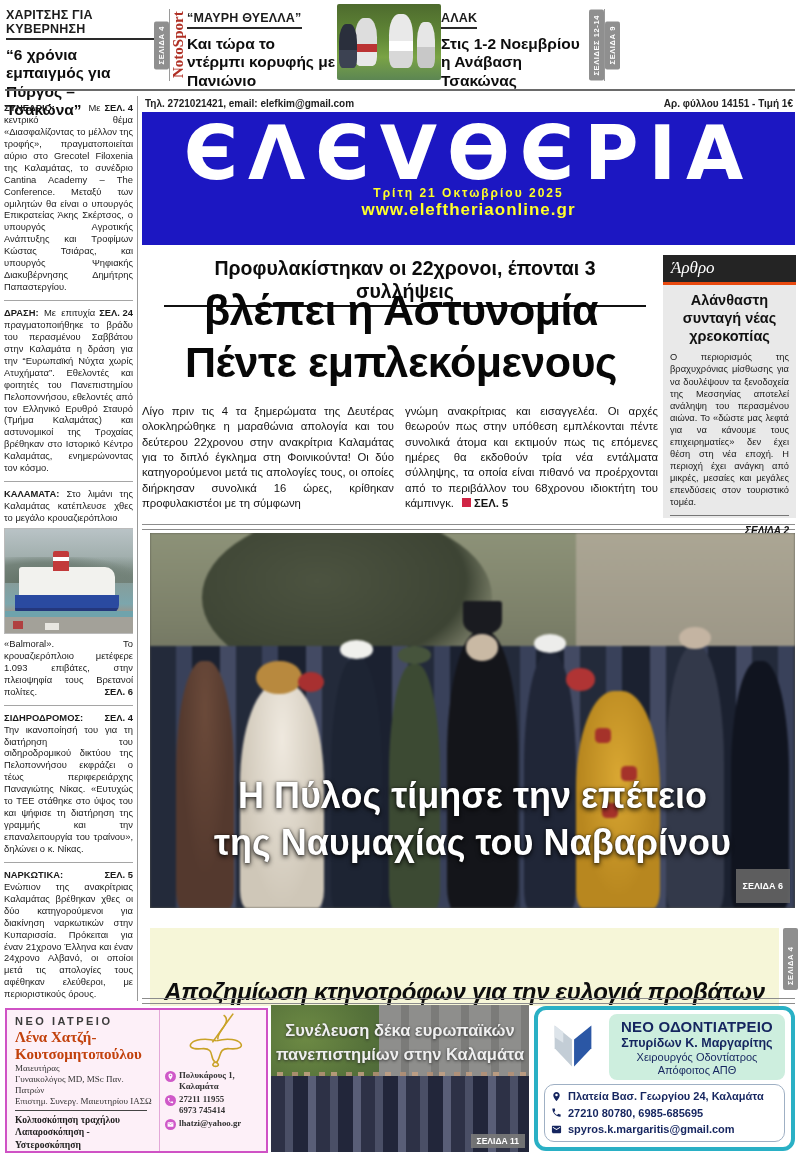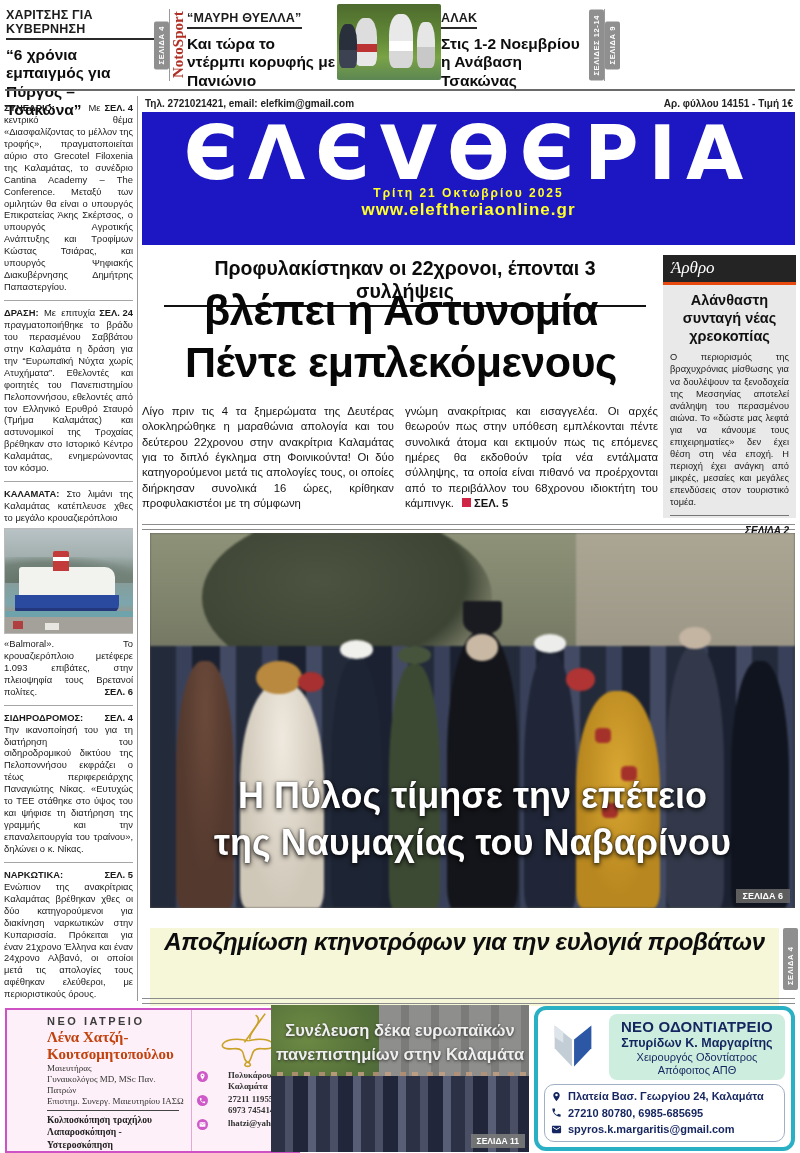"ΣΕΛΙΔΑ 6" .pm-badge { padding: 2px 7px -> 12px 7px }
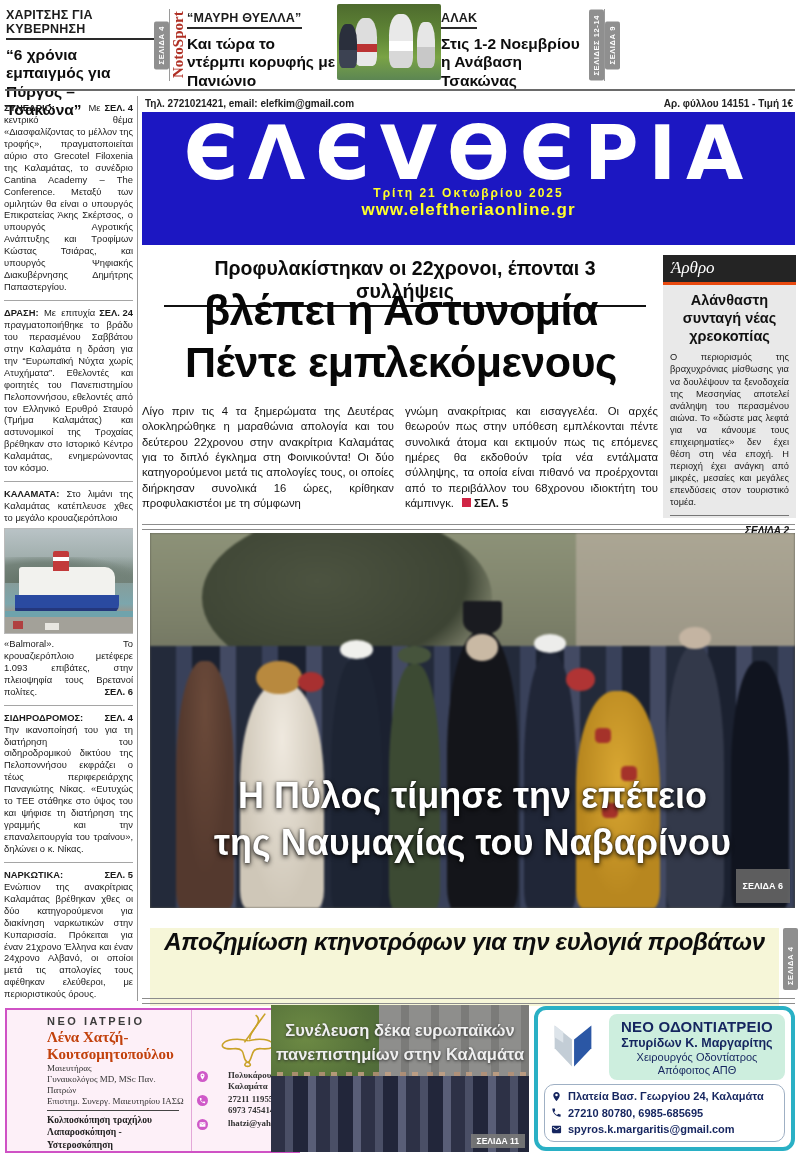"Αποζημίωση κτηνοτρόφων για την ευλογιά" .ystrip { align-items: flex-start -> flex-end }
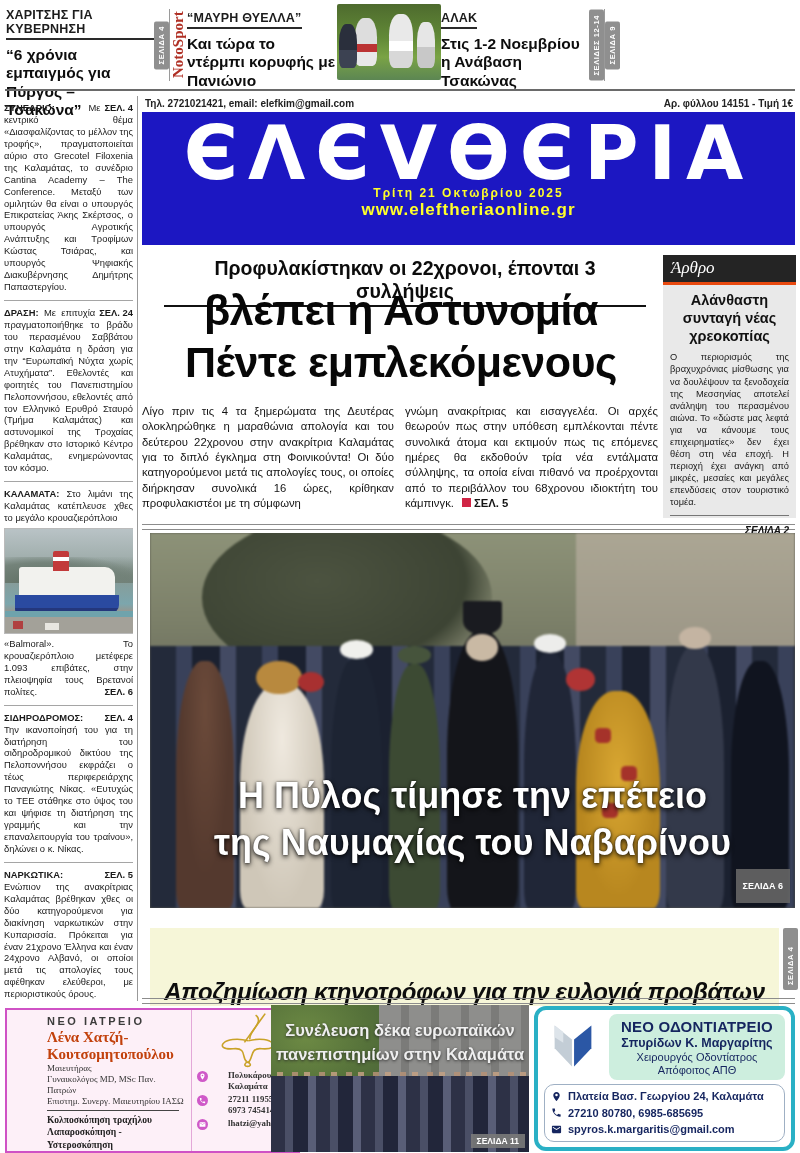"ΝΕΟ ΙΑΤΡΕΙΟ" .ad-clinic { padding-left: 32px -> none }
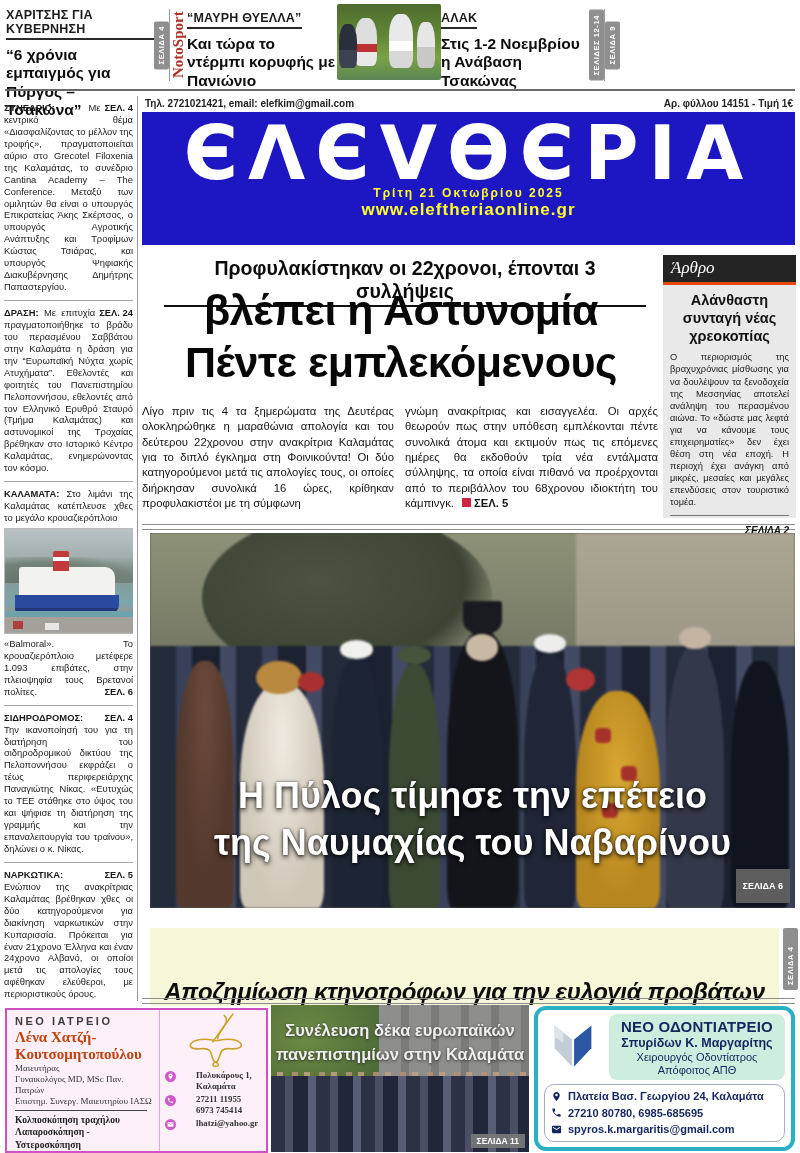"Πολυκάρους 1, Καλαμάτα" .ac-row { gap: 20px -> 3px }
